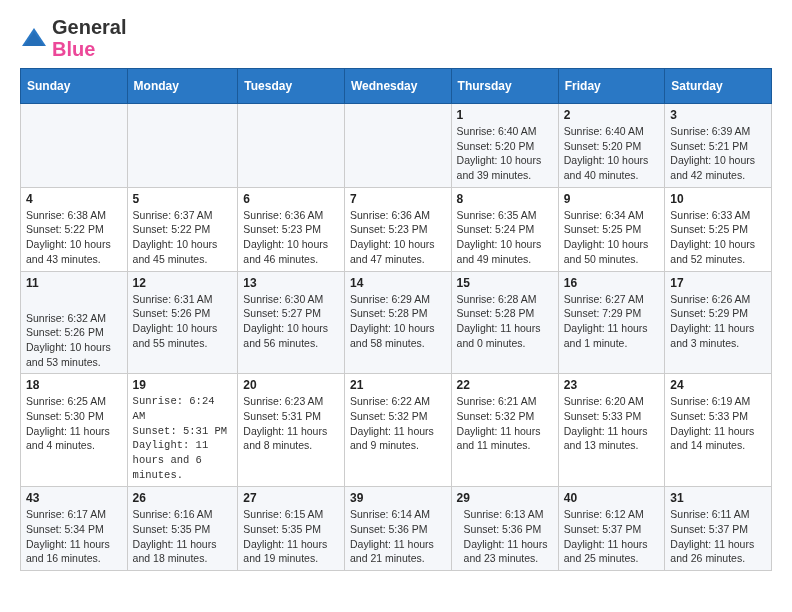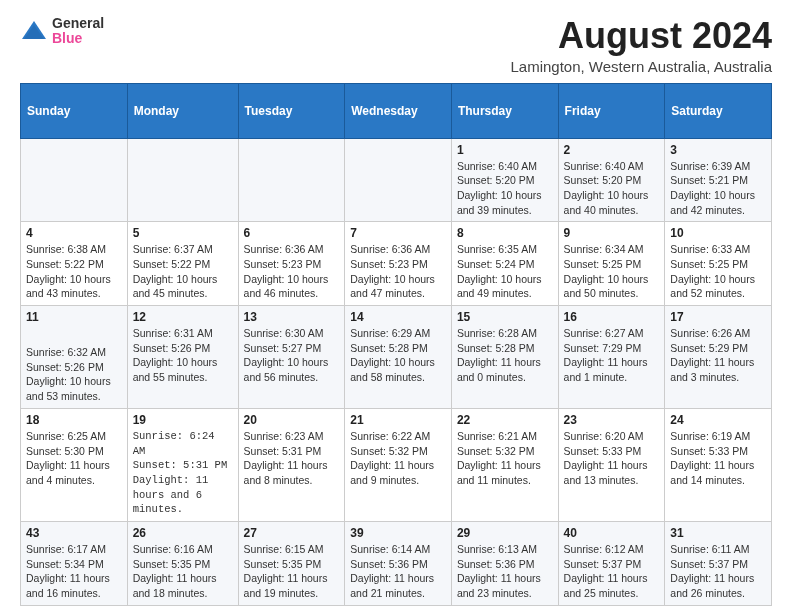"General" .logo-text { font-size: 14px -> 20px }
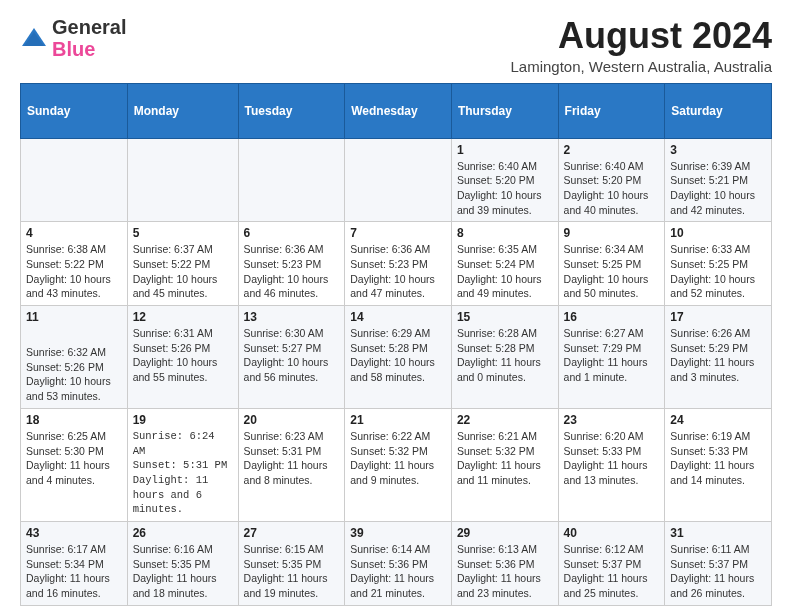"August 2024" div.title-block { html: <div> <div>August 2024</div> <div>Lamington, Western Australia, Australia</div> </div> -> none }
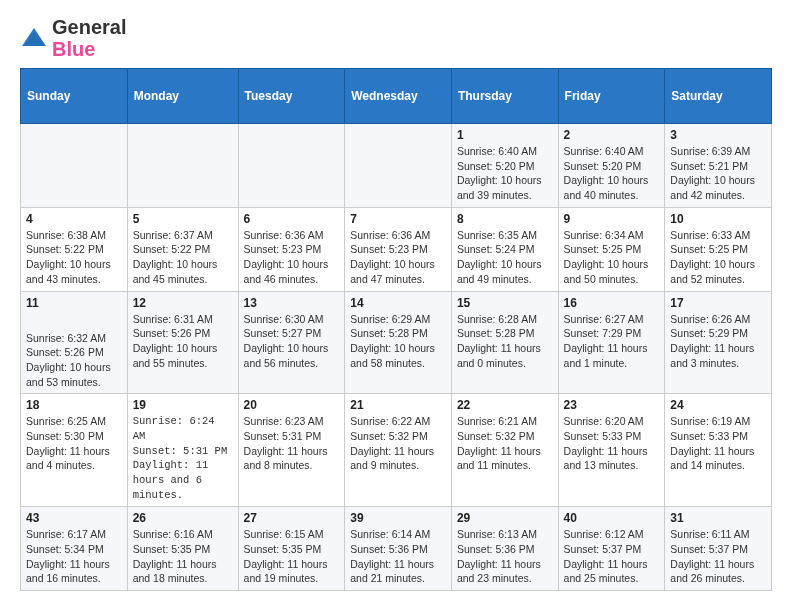"Sunday" .calendar thead tr th { padding: 20px 6px -> 10px 6px }
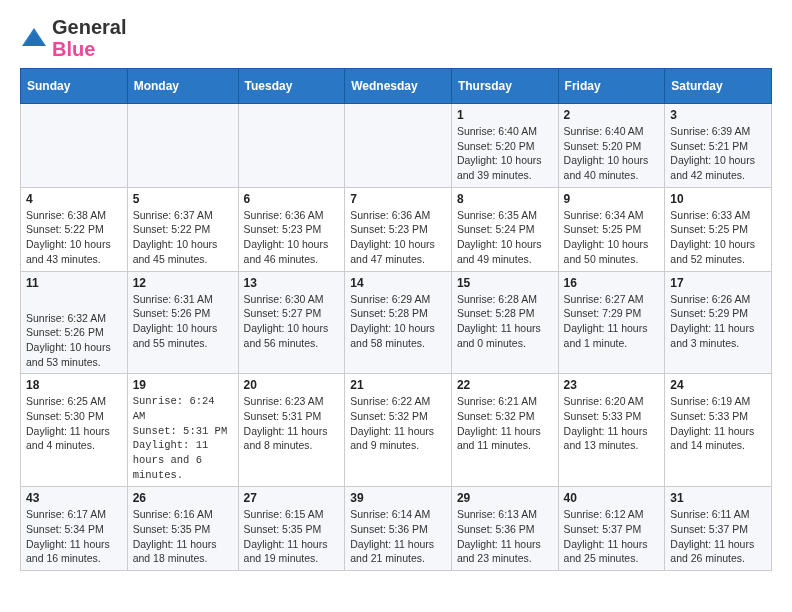"Sunrise: 6:13 AM" div.day-info { margin-left: none -> 7px }
